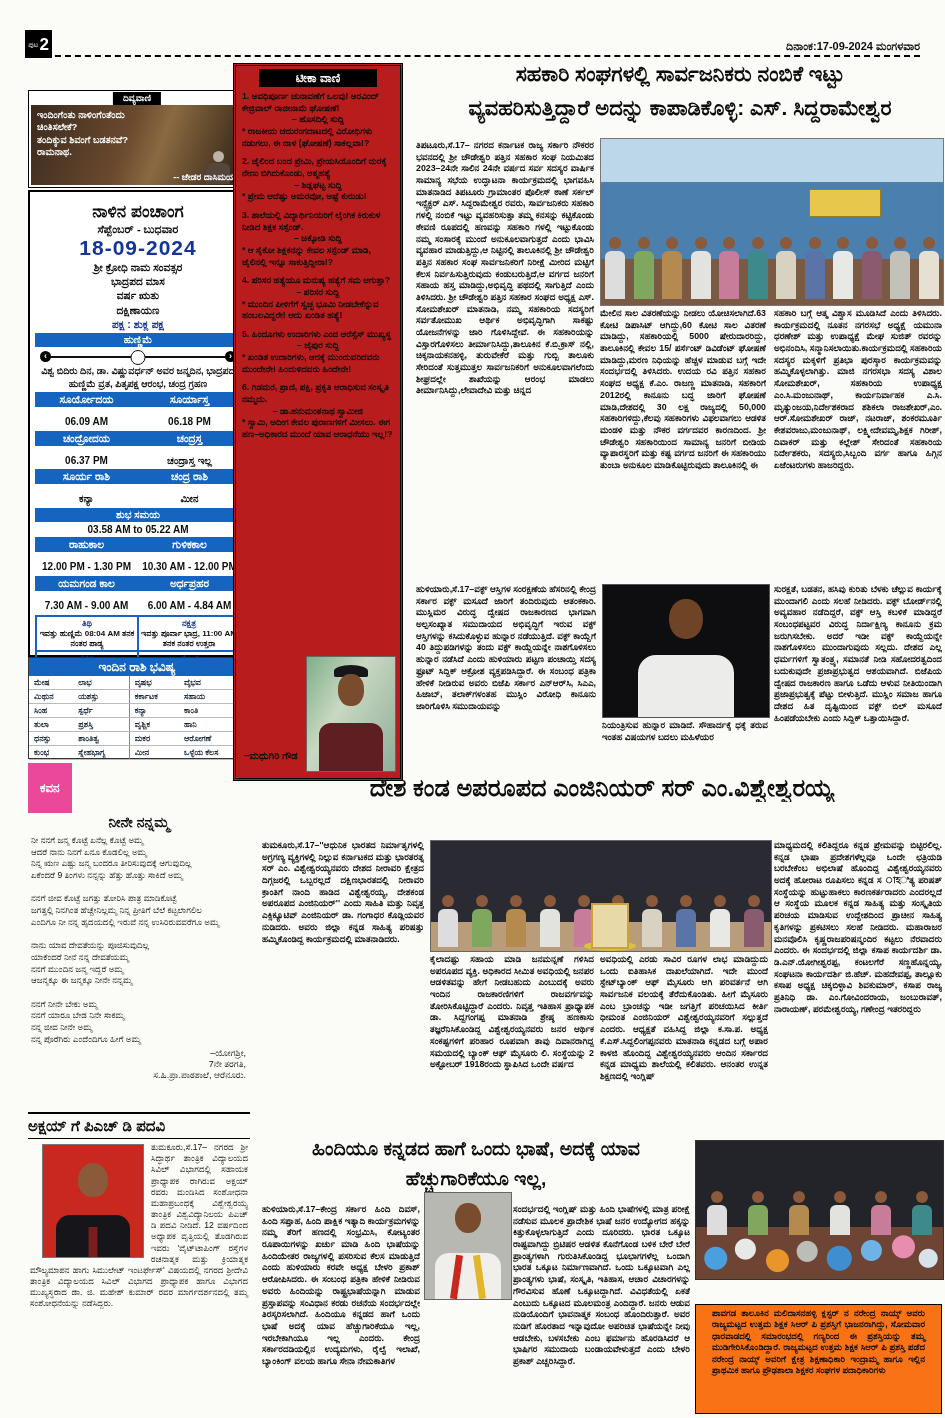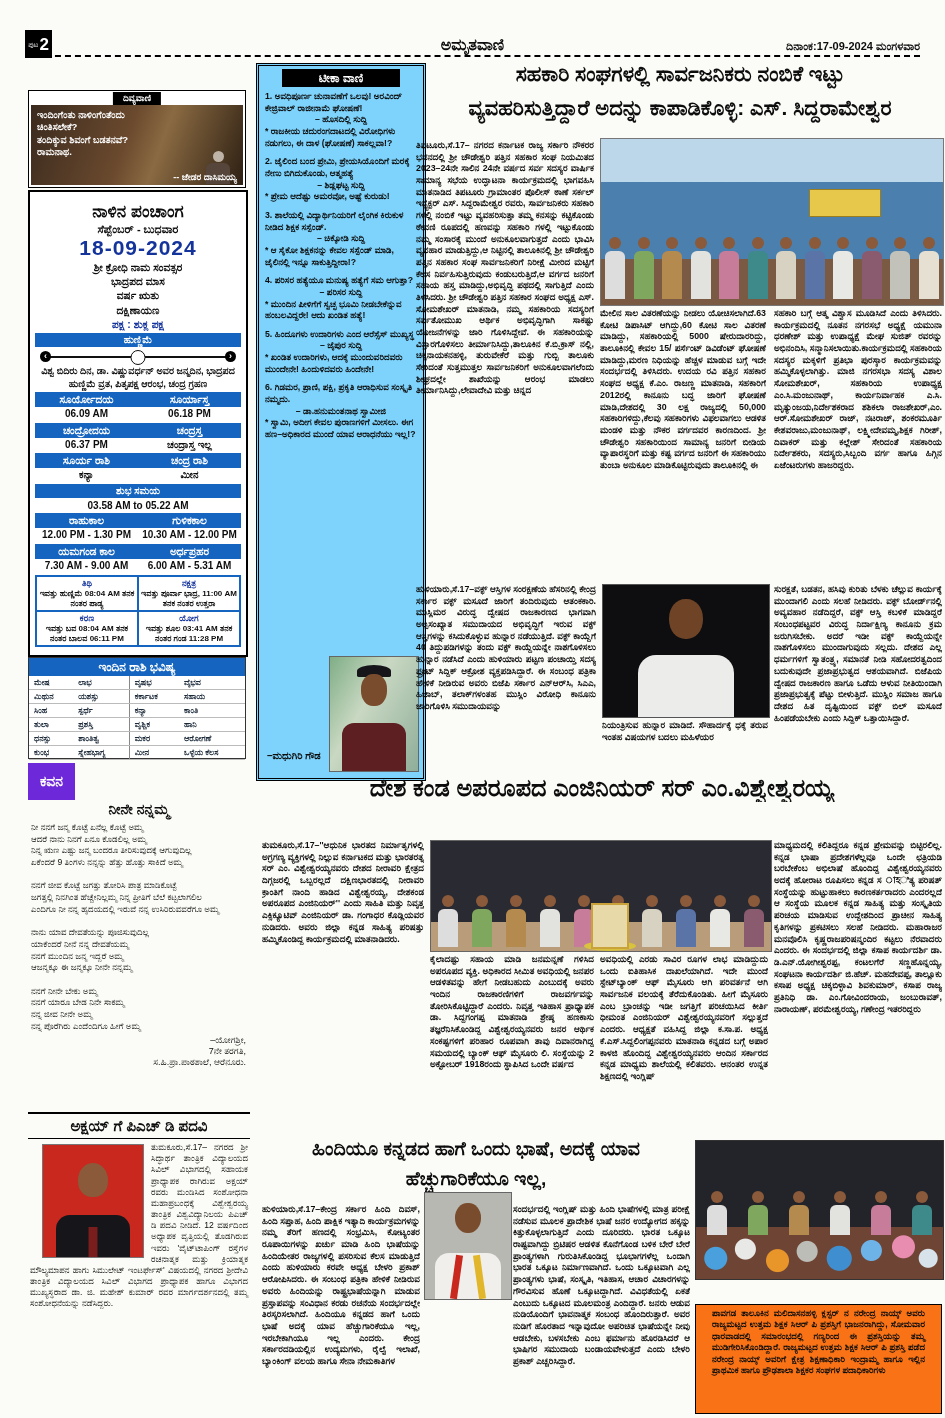"ಅಮೃತವಾಣಿ" div.abs { html: <div>ಅಮೃತವಾಣಿ</div> -> none }
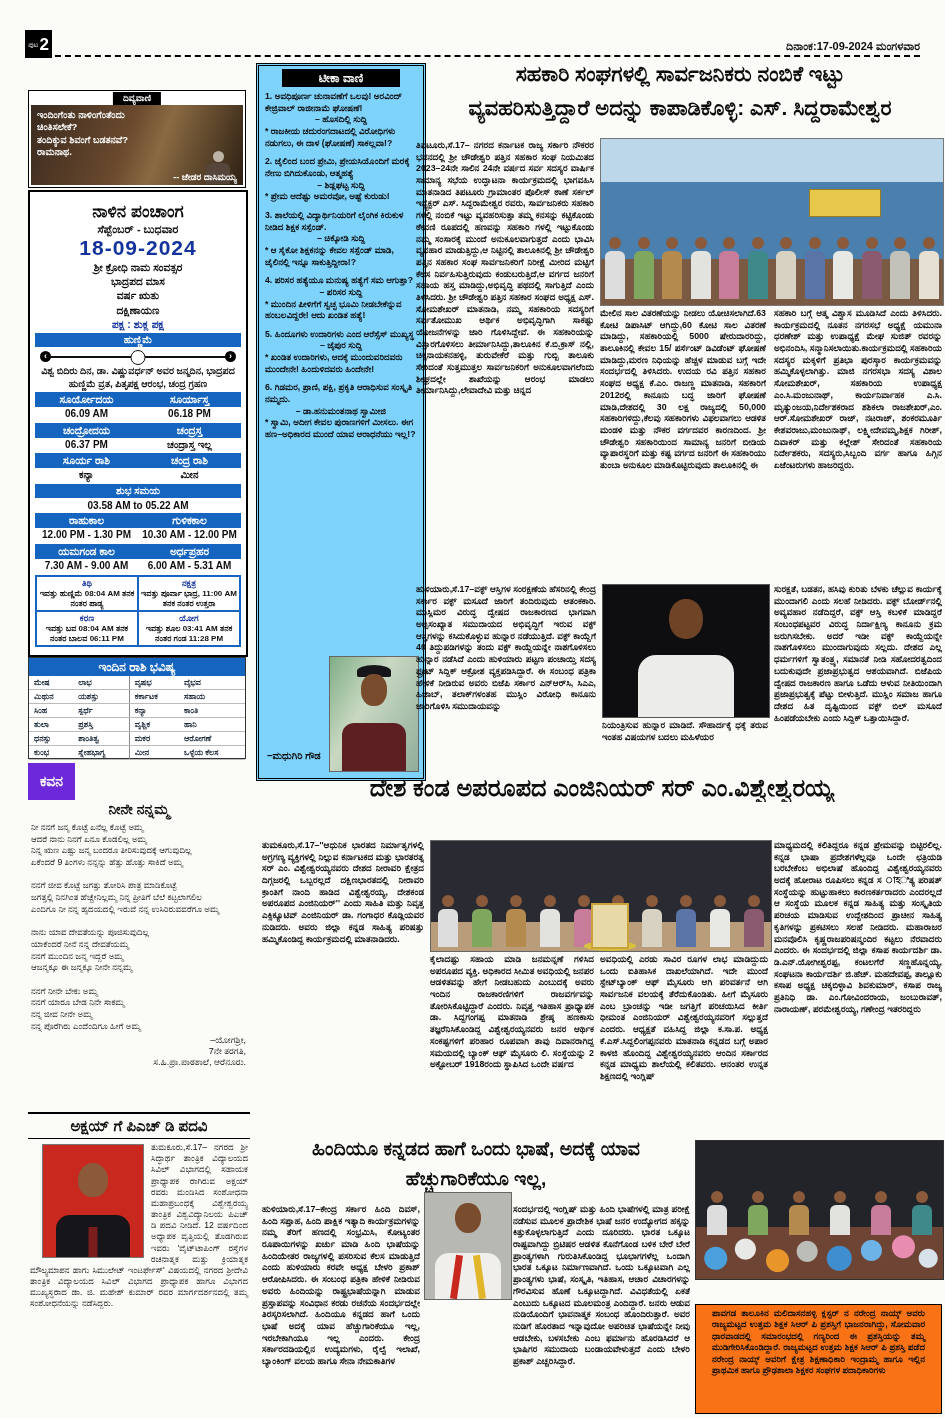"ಟೀಕಾ ವಾಣಿ" .teeka { background: #7dd3fc -> #b91c1c; left: 256px -> 233px }
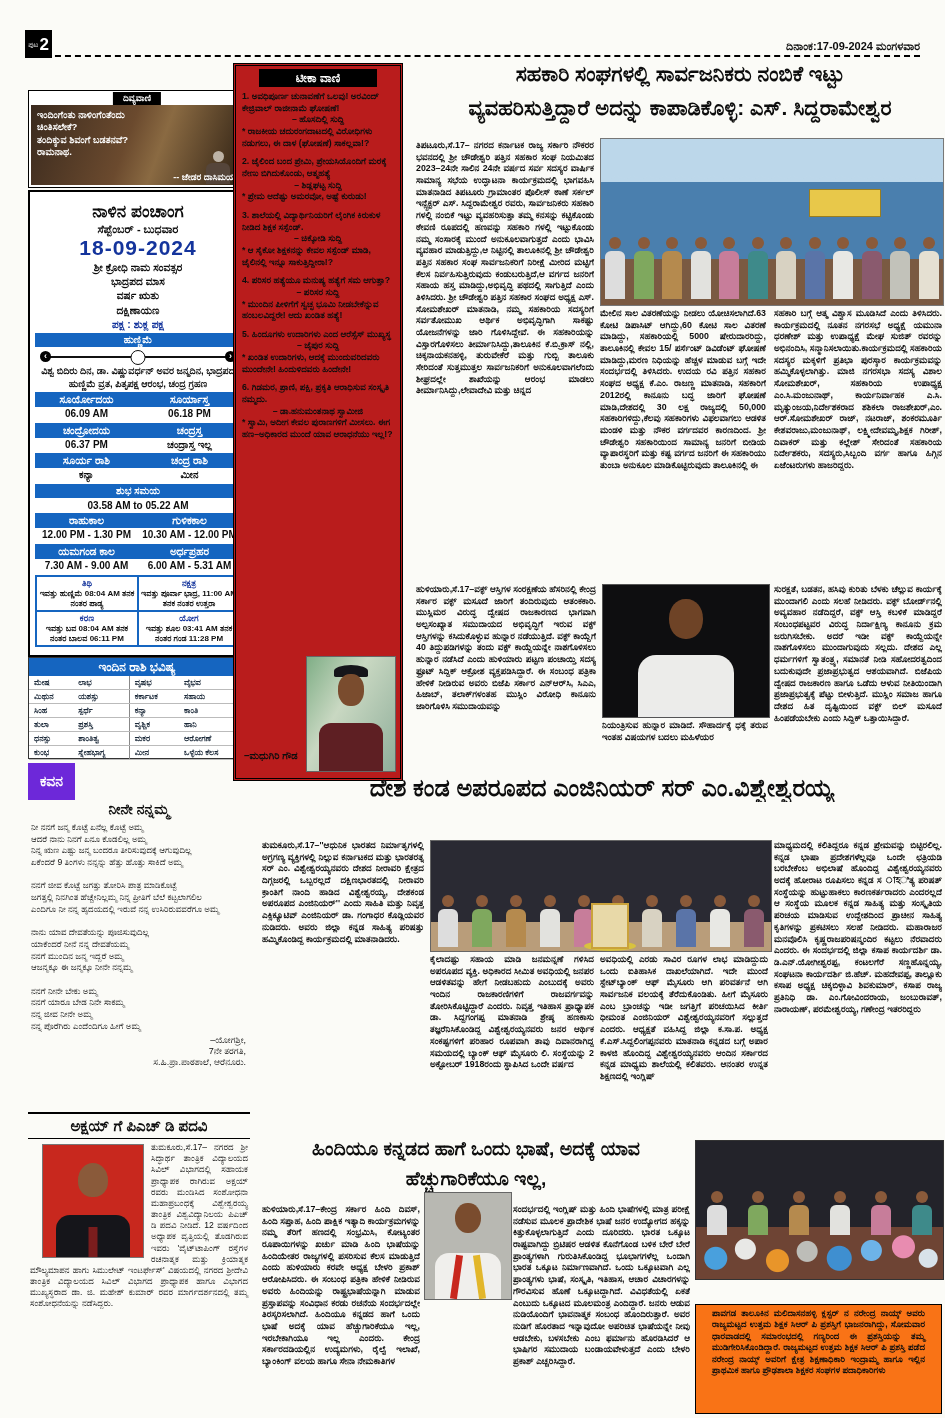"ಸೂರ್ಯೋದಯ" .pg-h { margin: 2px 5px 0 -> 2px 5px 8px }
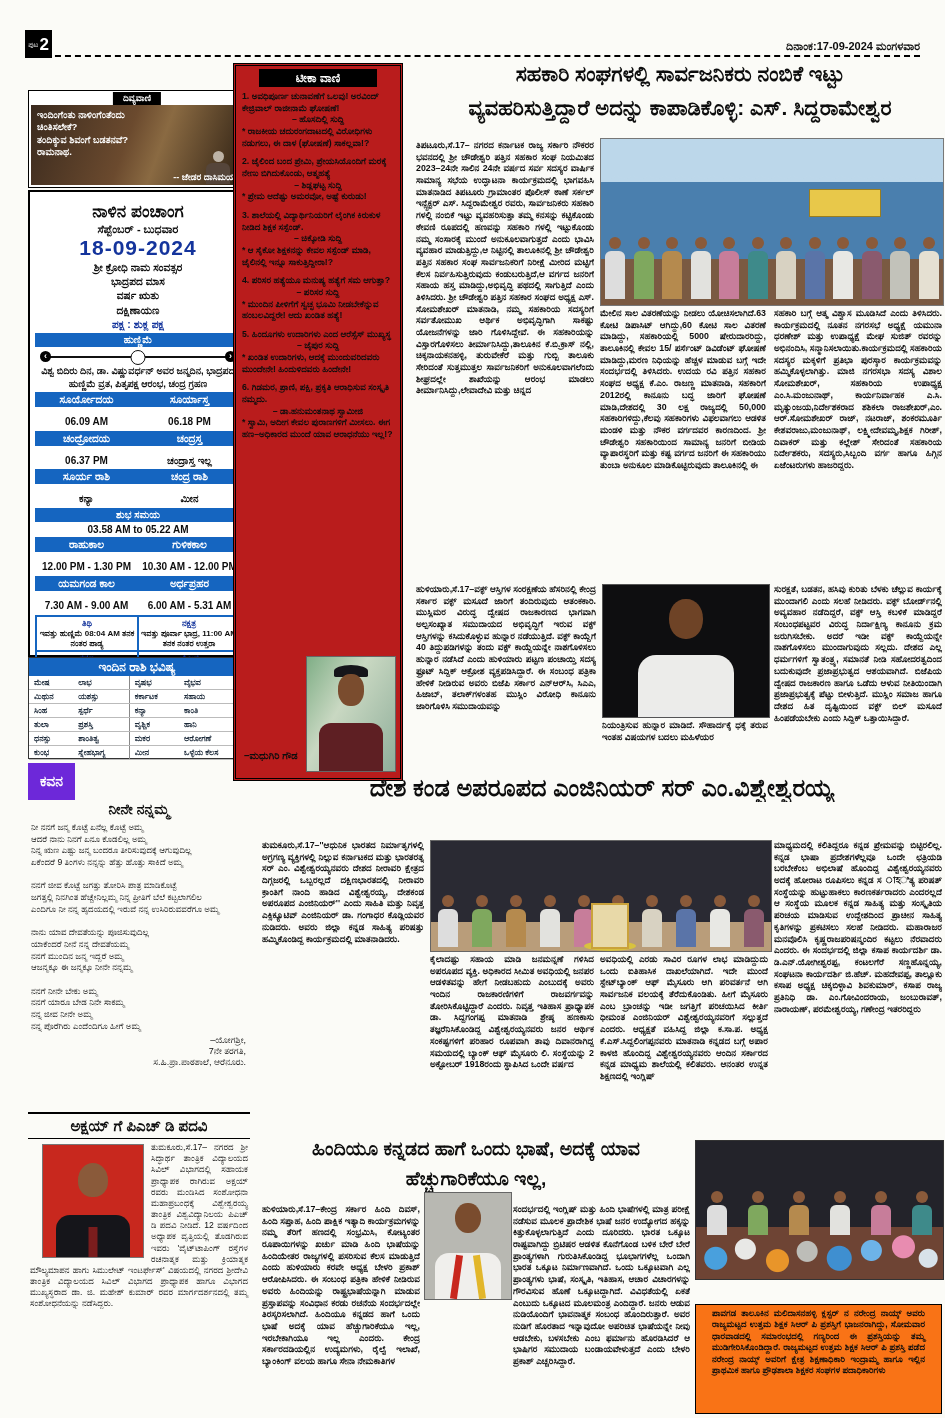"6.00 AM - 5.31 AM" div { text: 5.31 -> 4.84 }
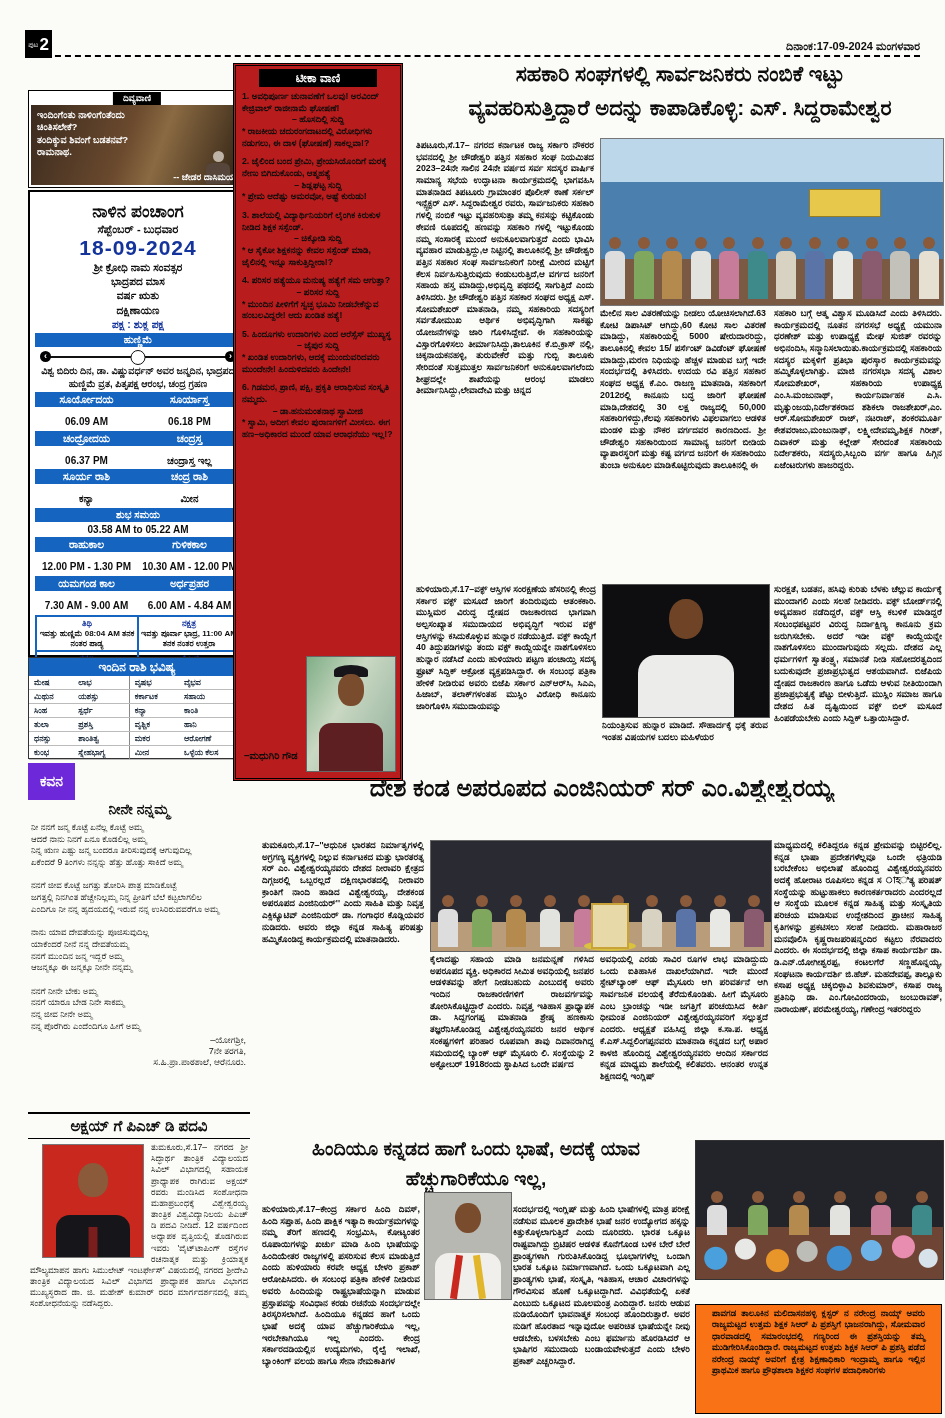"ಕವನ" .kv-tab { background: #6d28d9 -> #ec4899; font-size: 14px -> 12px; padding: 10px 12px -> 18px 12px }
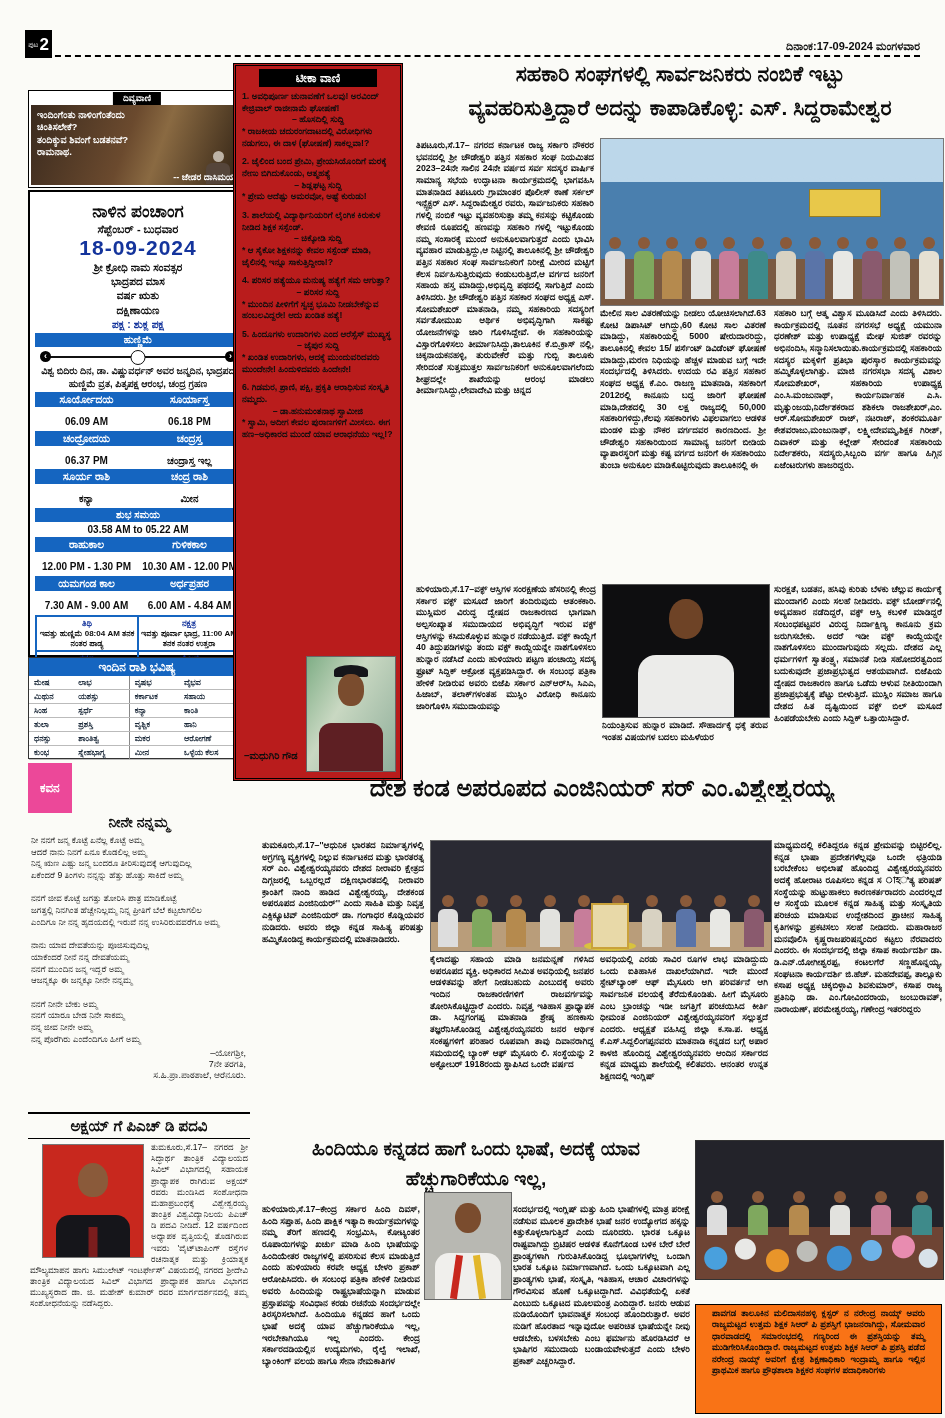"ಅಕ್ಷಯ್ ಗೆ ಪಿಎಚ್ ಡಿ ಪದವಿ" .ak-headline { text-align: center -> none }
